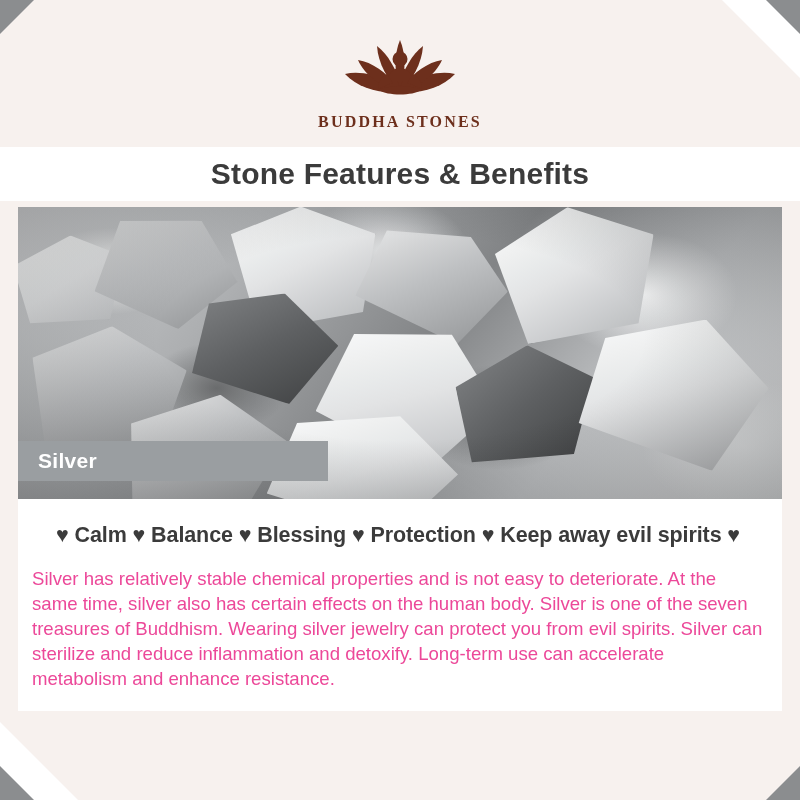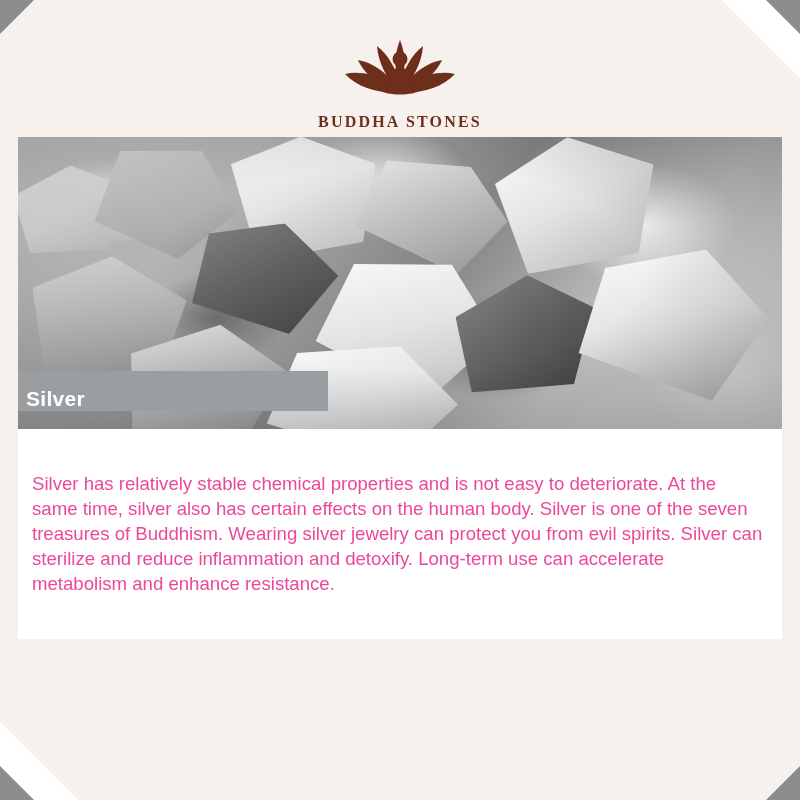"Stone Features & Benefits" div.title-bar { html: none -> <div> <div>Stone Features &amp; Benefits</div> </div> }
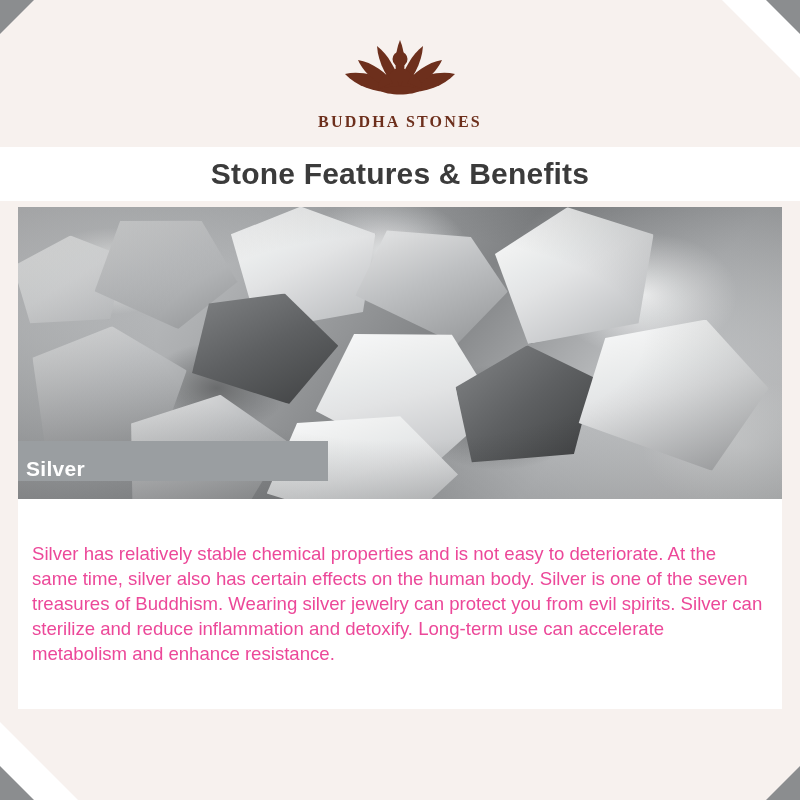"Silver" .stone-label { align-items: flex-end -> center; padding-left: 8px -> 20px }
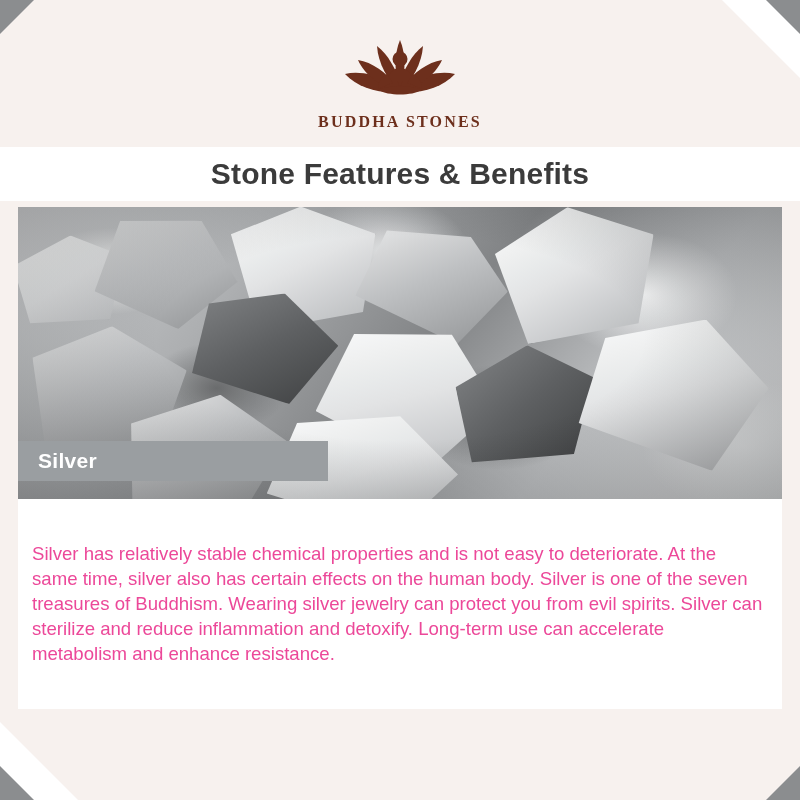"♥ Calm ♥ Balance ♥" div.benefits { html: none -> <div>♥ Calm ♥ Balance ♥ Blessing ♥ Protection ♥ Keep away evil spirits ♥</div> }
